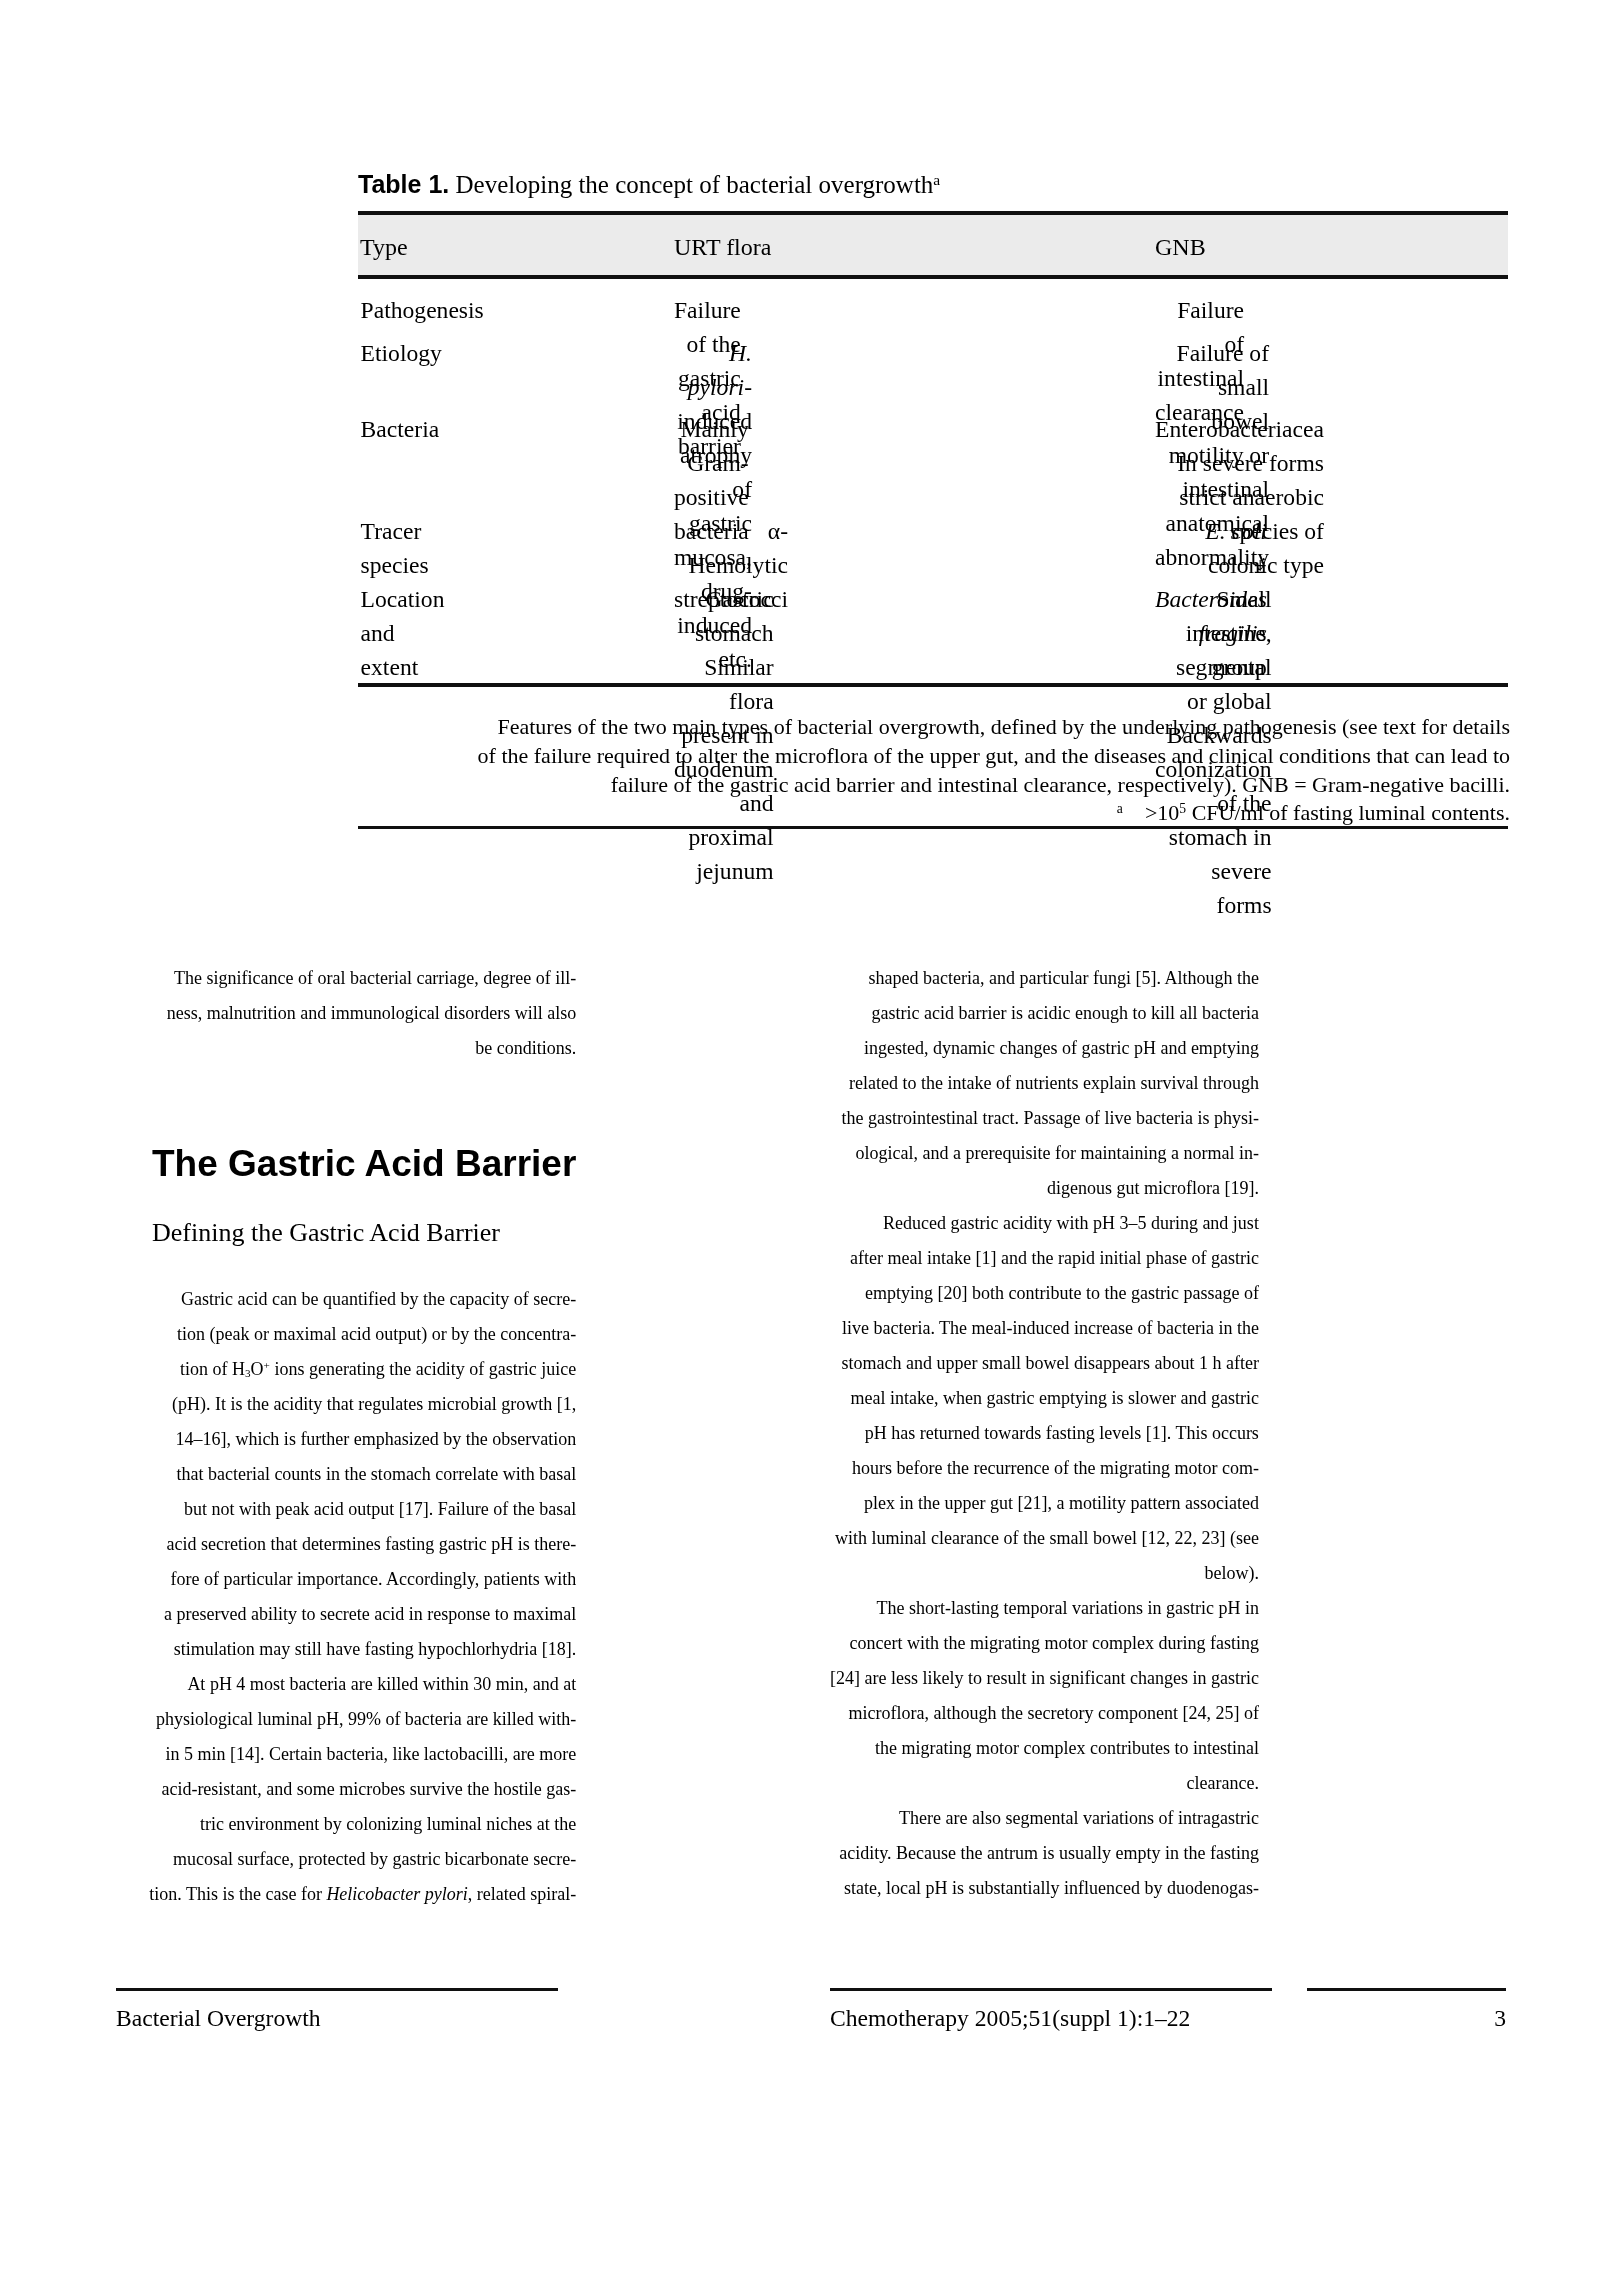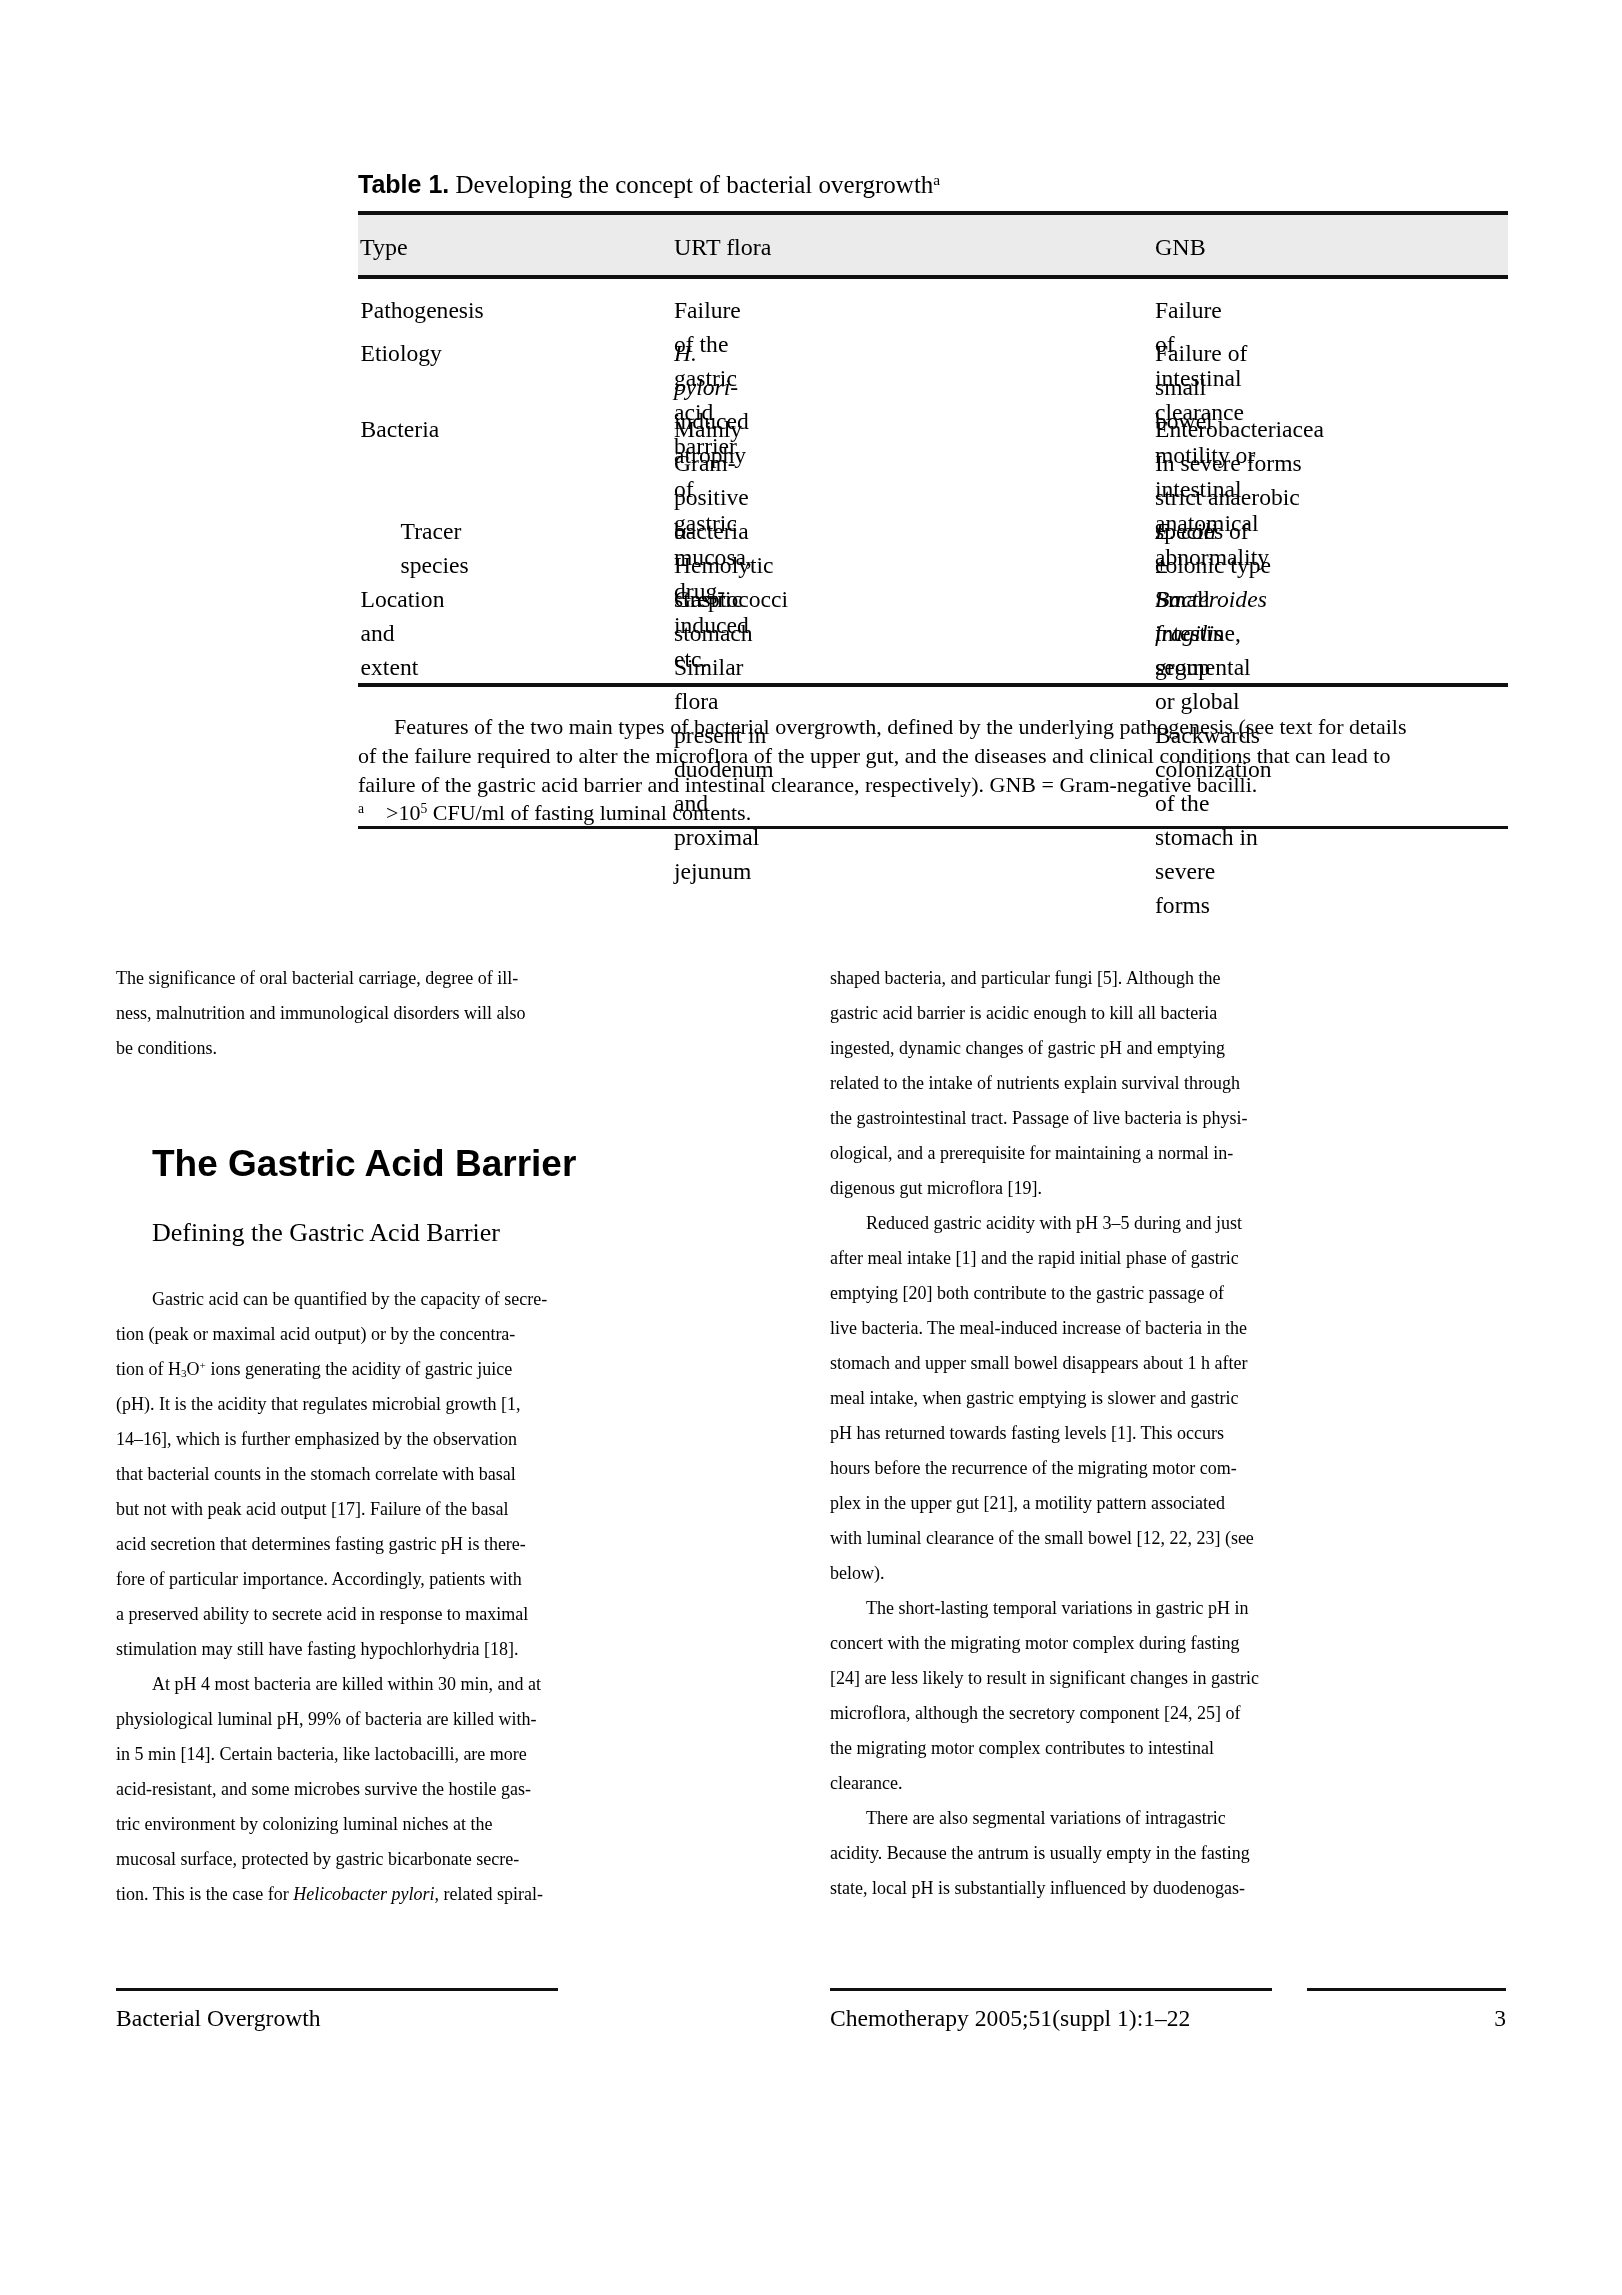"Developing the concept of bacterial" .rich { text-align: none -> right }
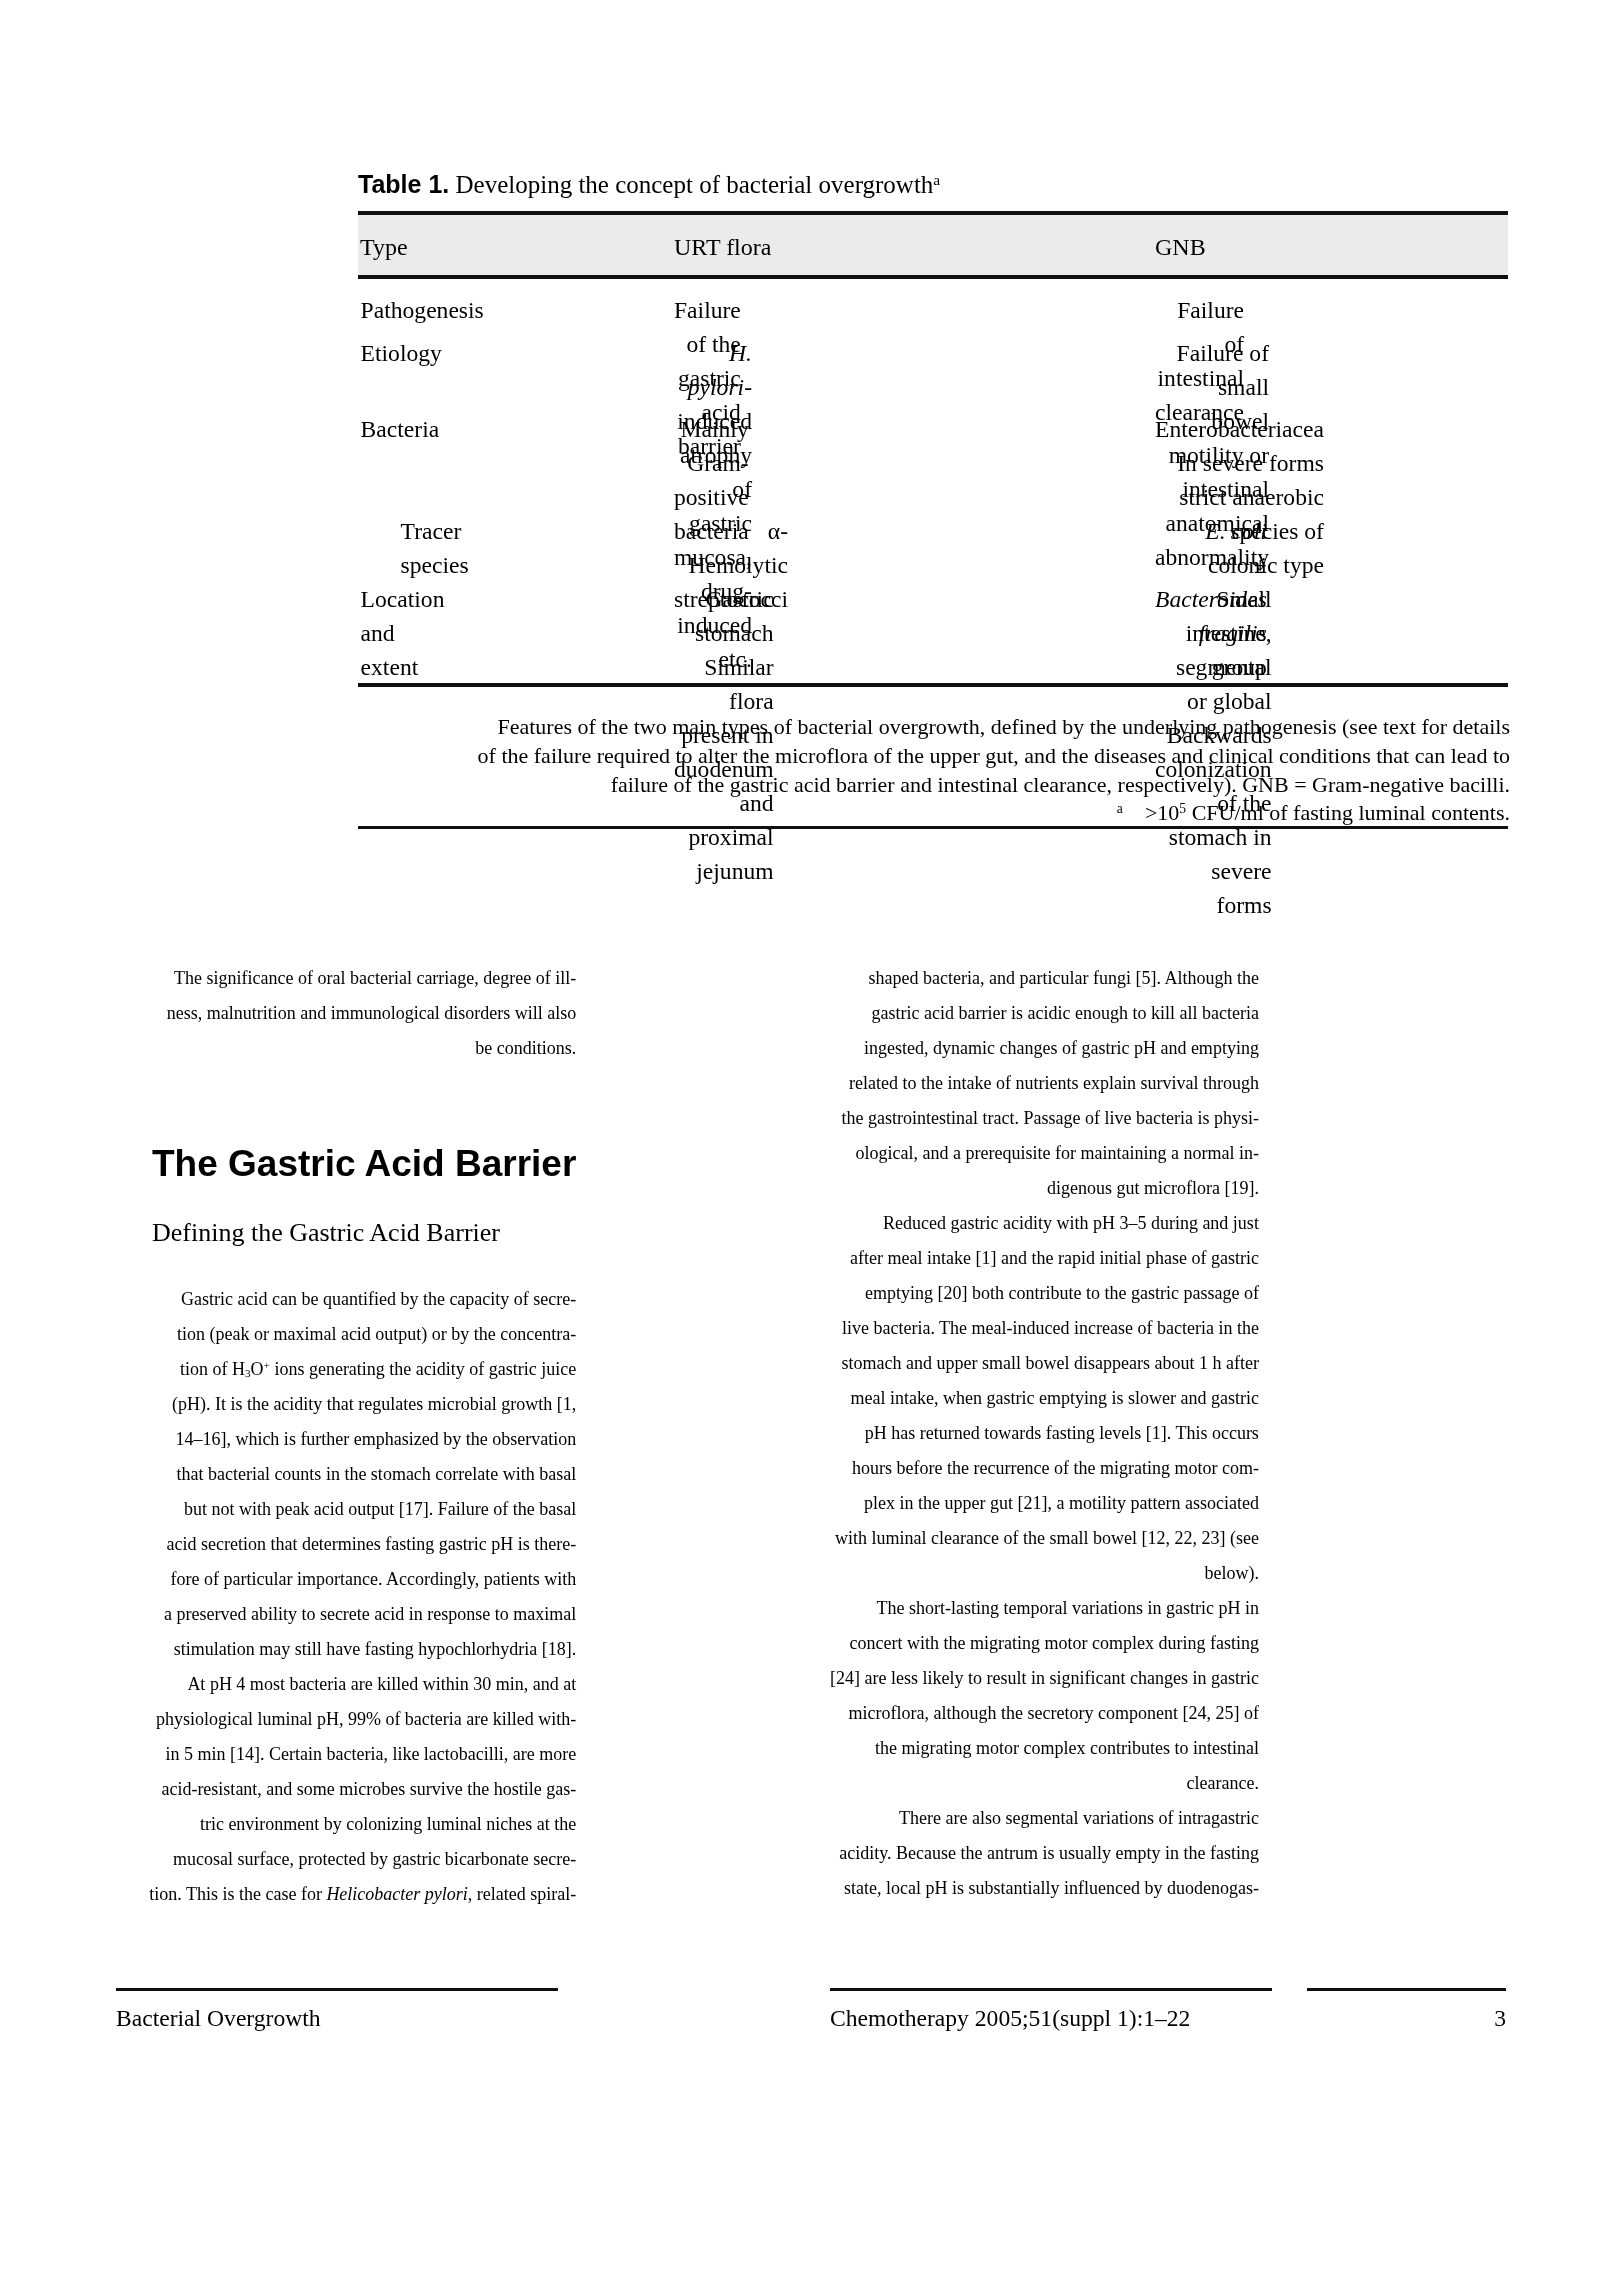"Tracer species" span.abs { margin-left: 40px -> none }
